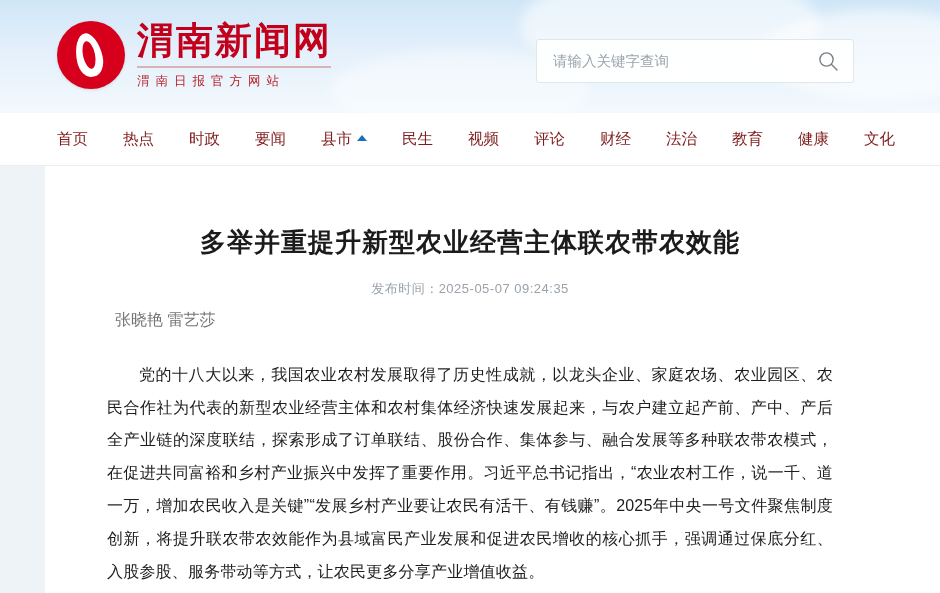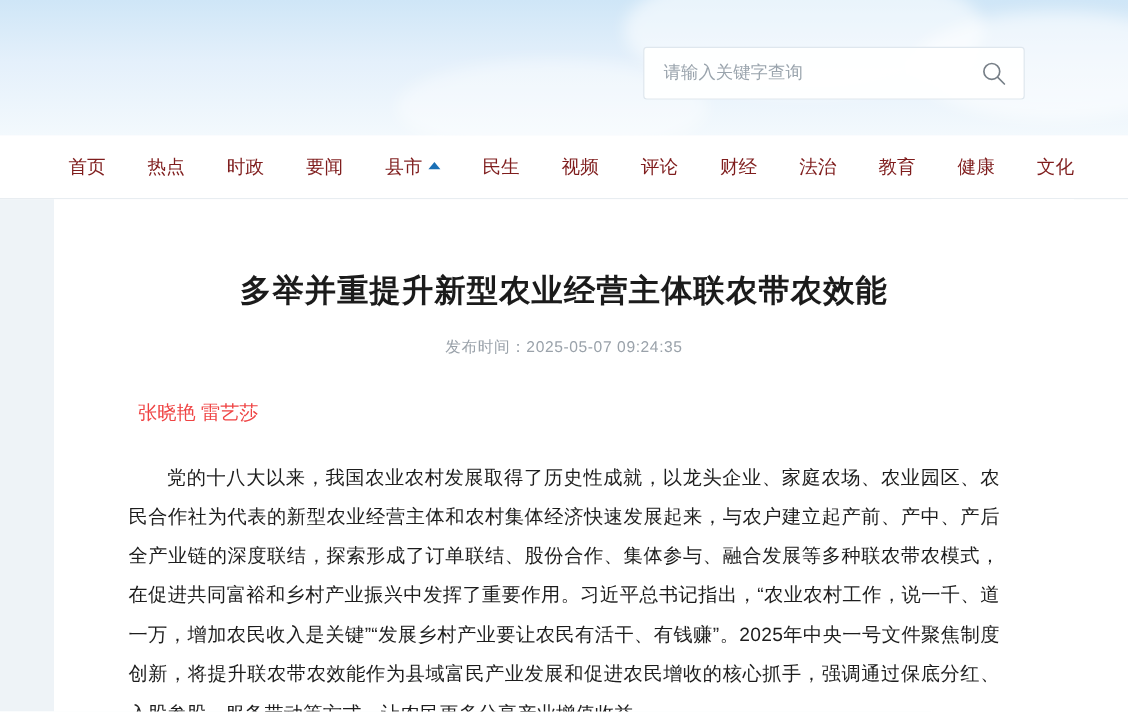"渭南新闻网" div.logo-wrap { html: none -> <div> <div></div> <div> <div>渭南新闻网</div> <div></div> <div>渭南日报官方网站</div> </div> </div> }
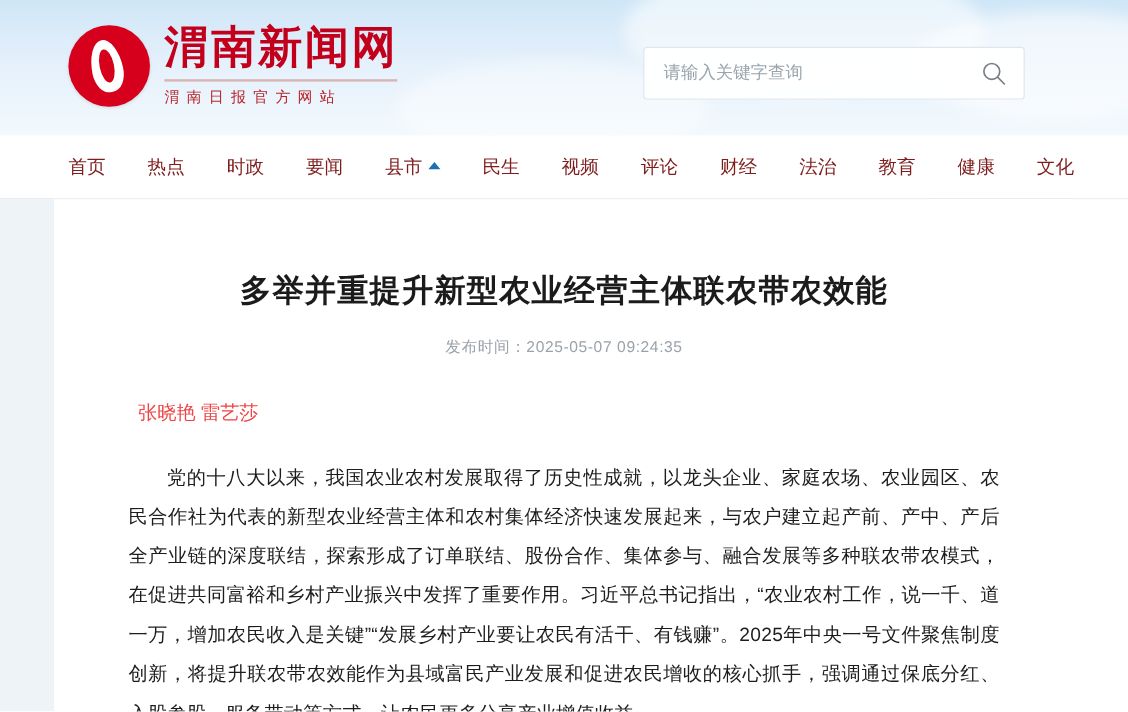"张晓艳 雷艺莎" .article-author { color: #ef4444 -> #737373; margin-top: 36px -> 12px }
